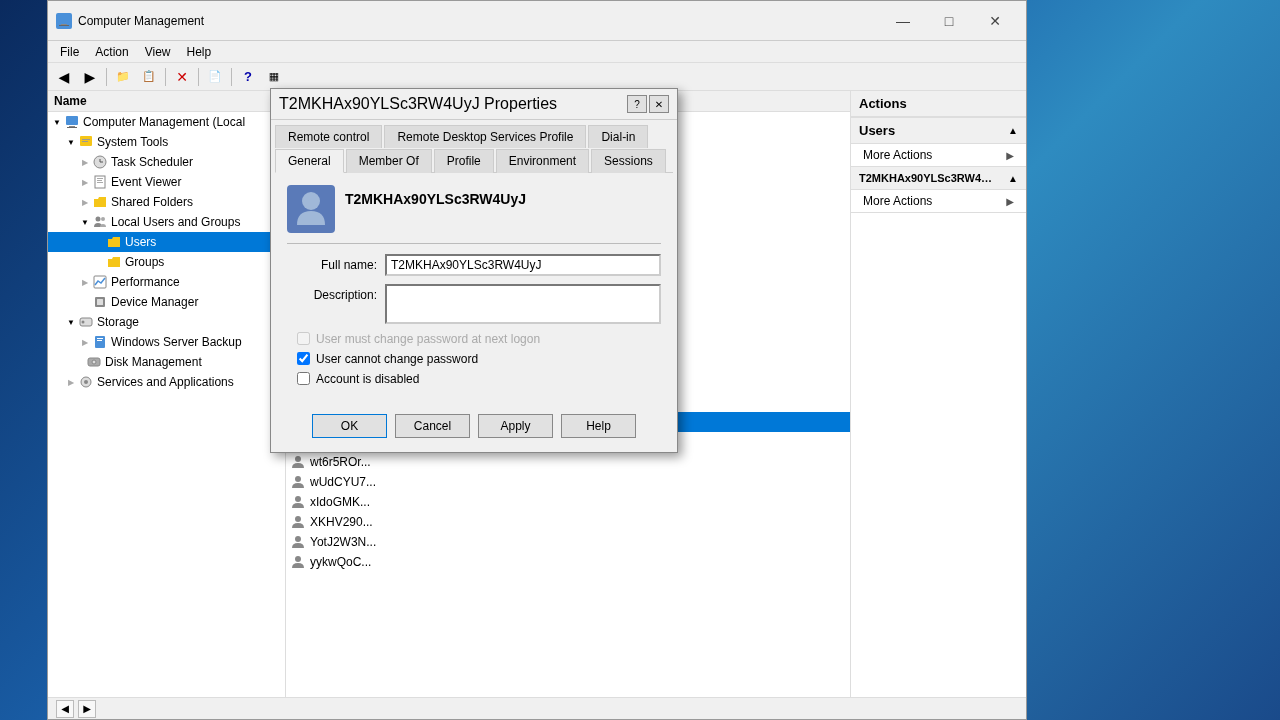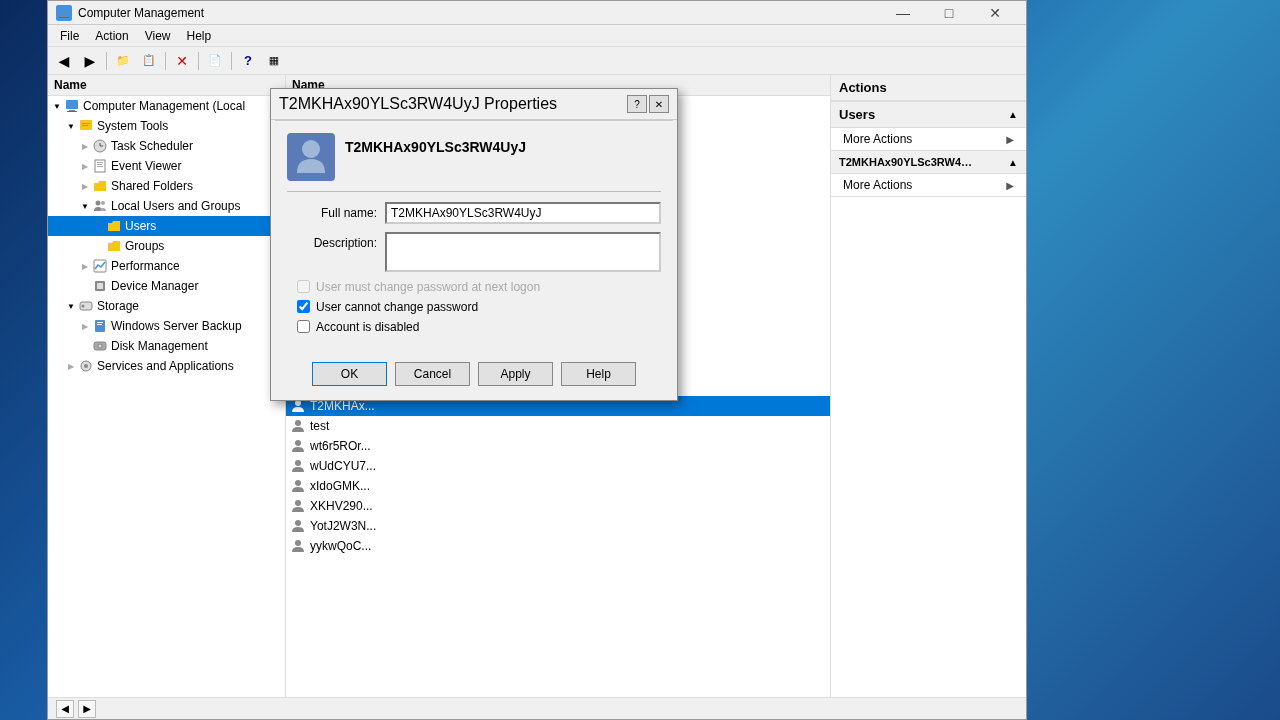"Computer Management" .title-bar { height: 24px -> 40px }
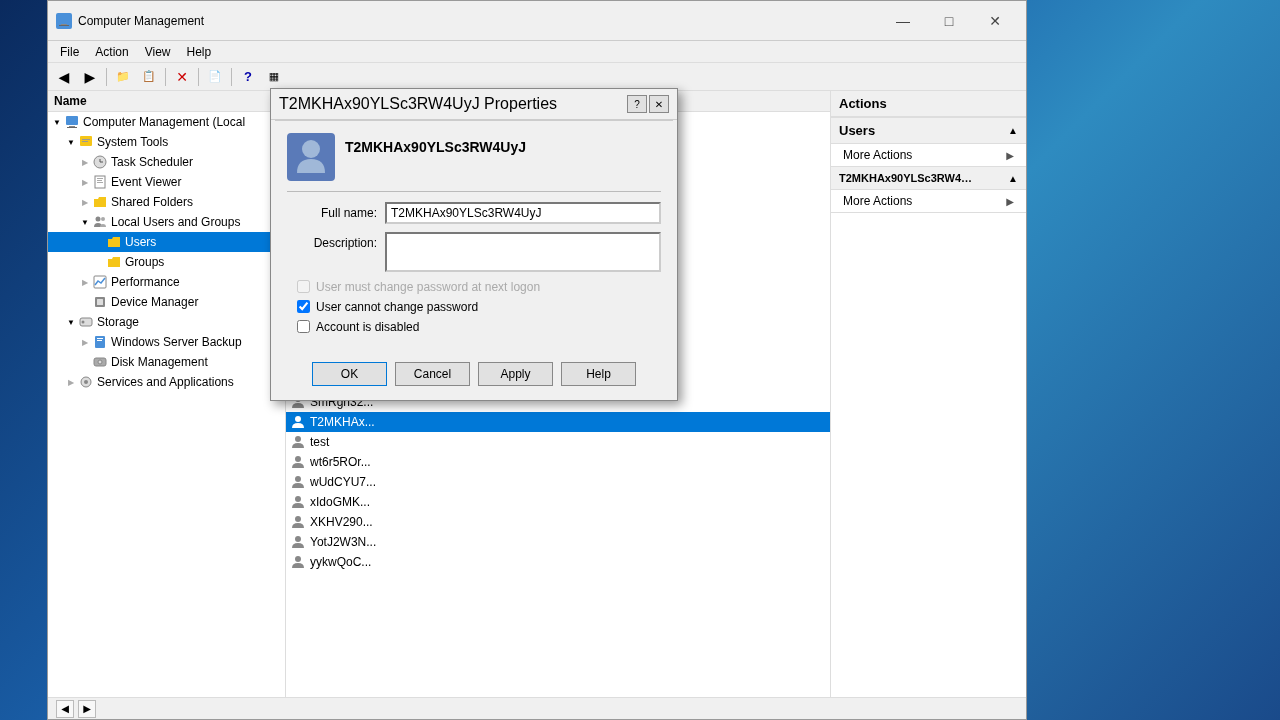"Actions" .actions-panel { width: 196px -> 176px }
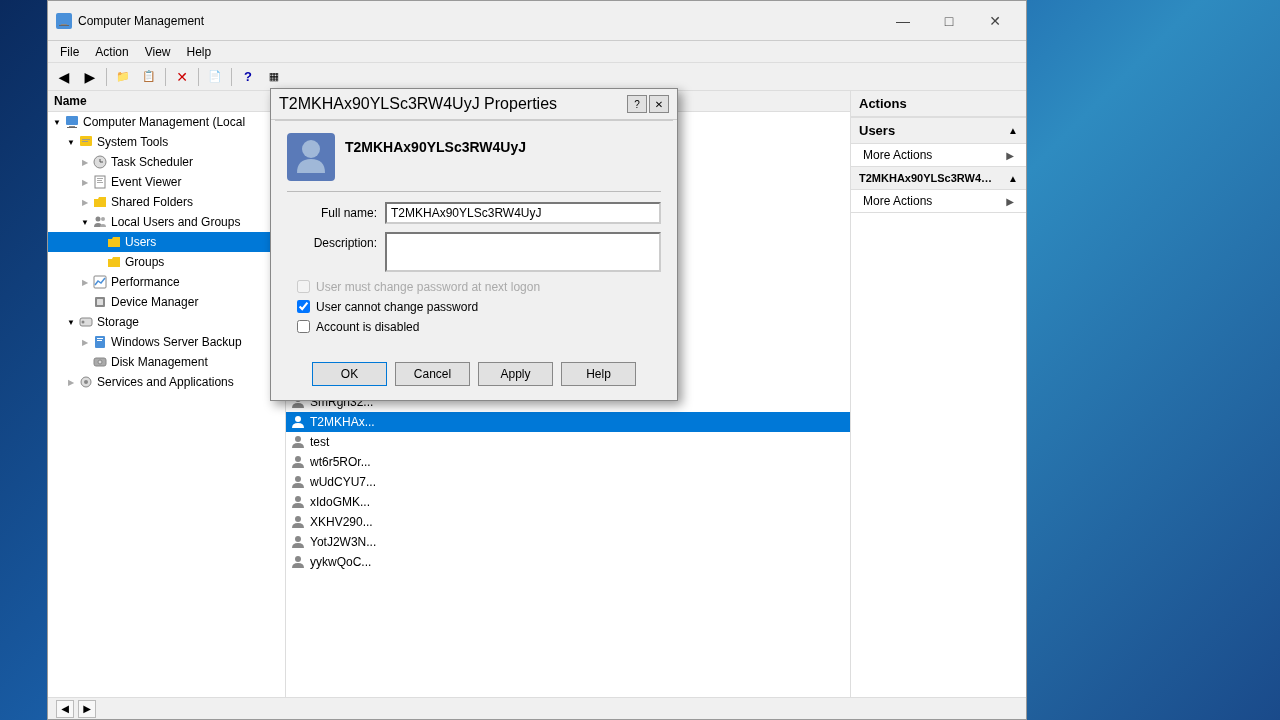"Remote control" div.tab-bar { html: none -> <div> <div> <div>Remote control</div> <div>Remote Desktop Services Profile</div> <div>Dial-in</div> </div> <div></div> <div> <div>General</div> <div>Member Of</div> <div>Profile</div> <div>Environment</div> <div>Sessions</div> </div> </div> }
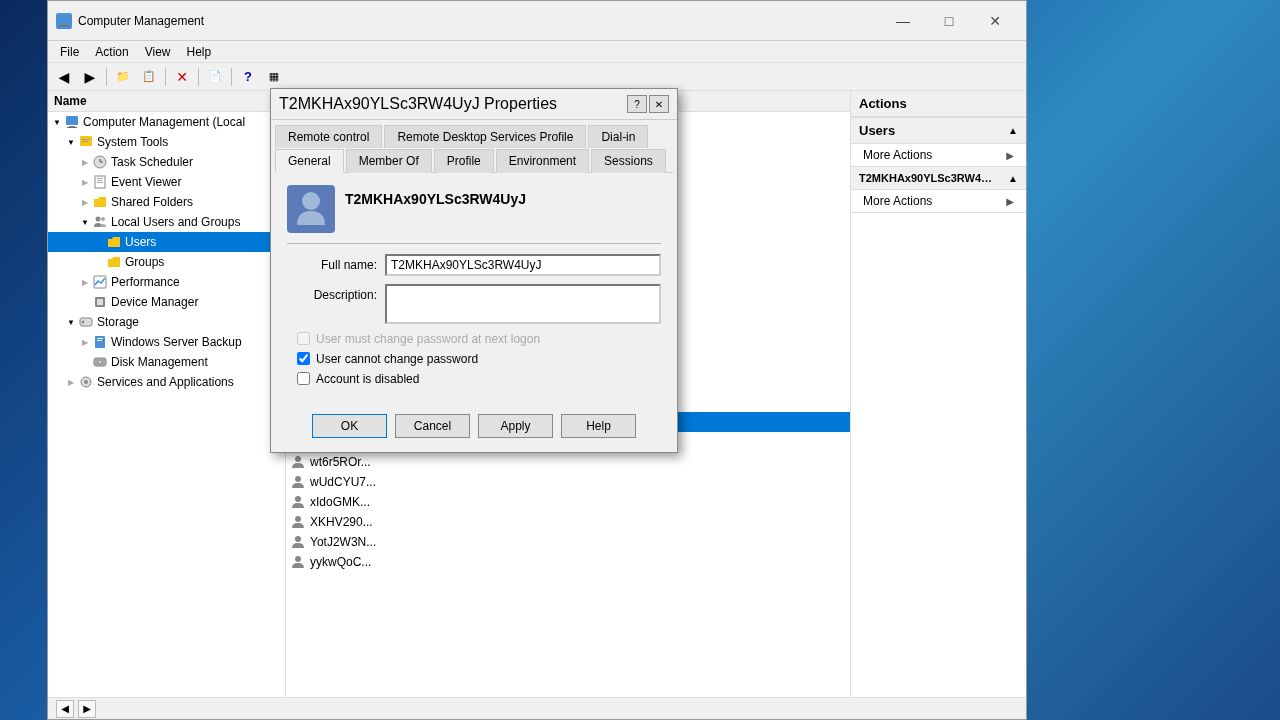"Disk Management" div.tree-node { padding-left: 30px -> 24px }
